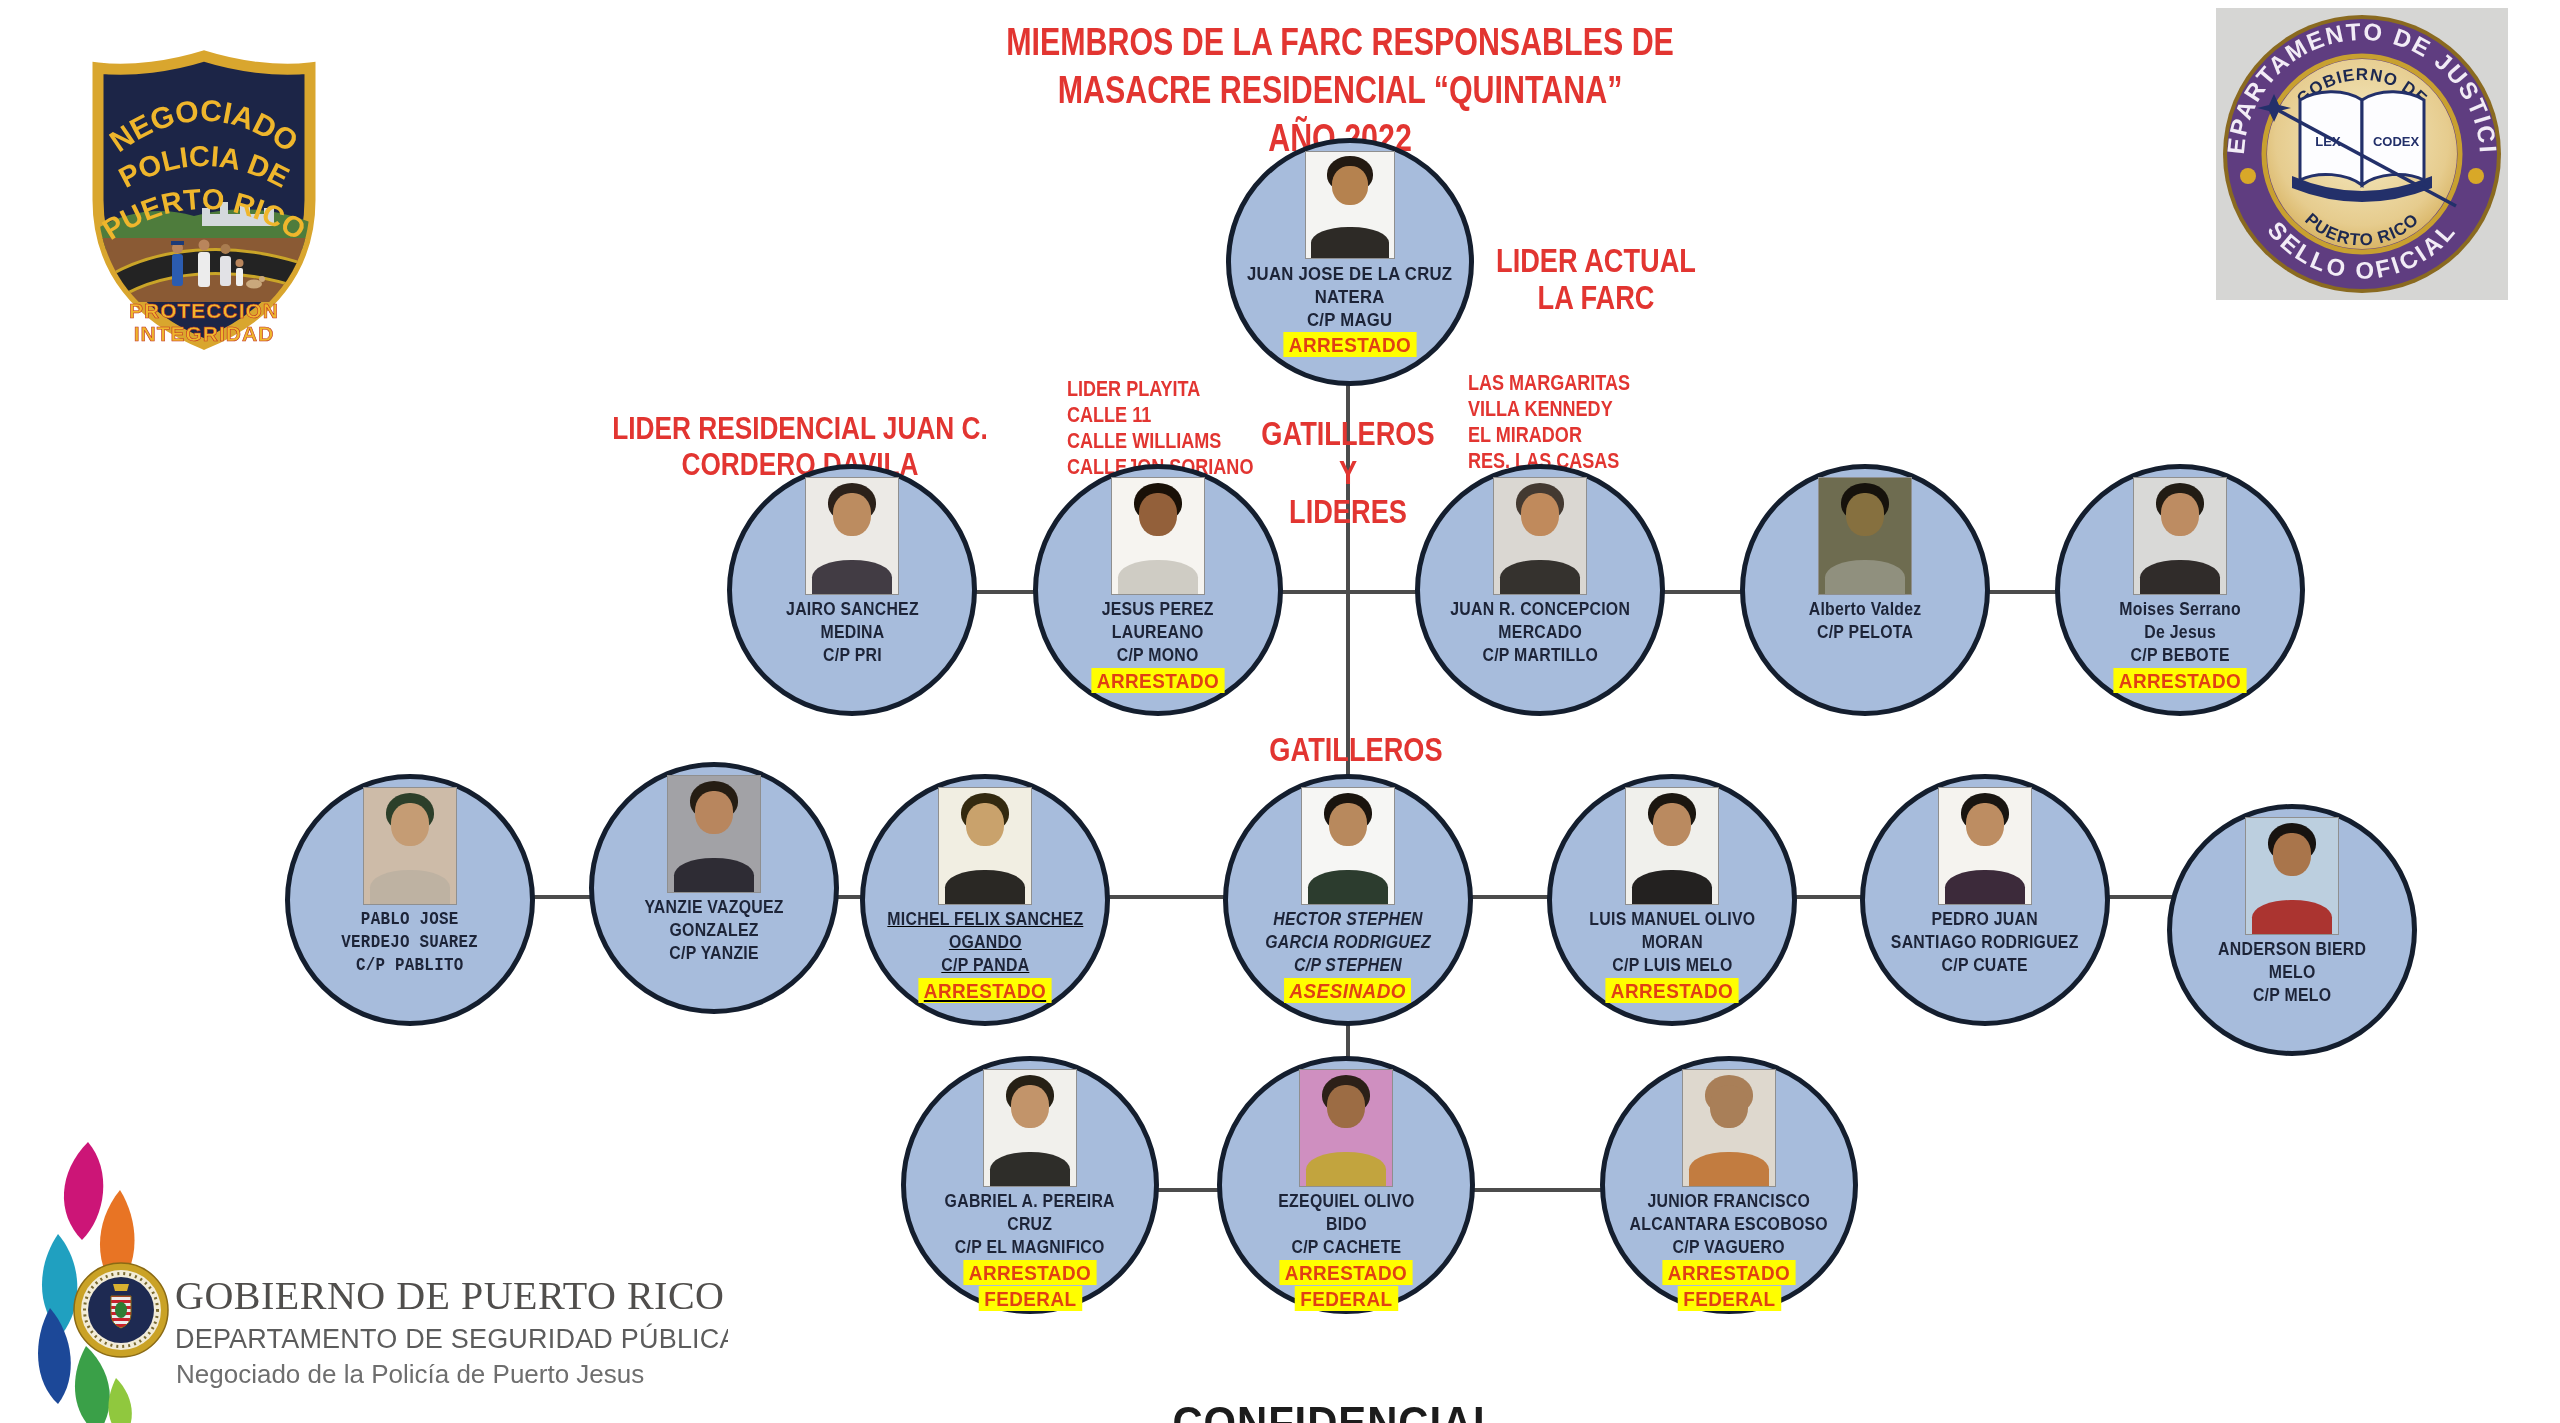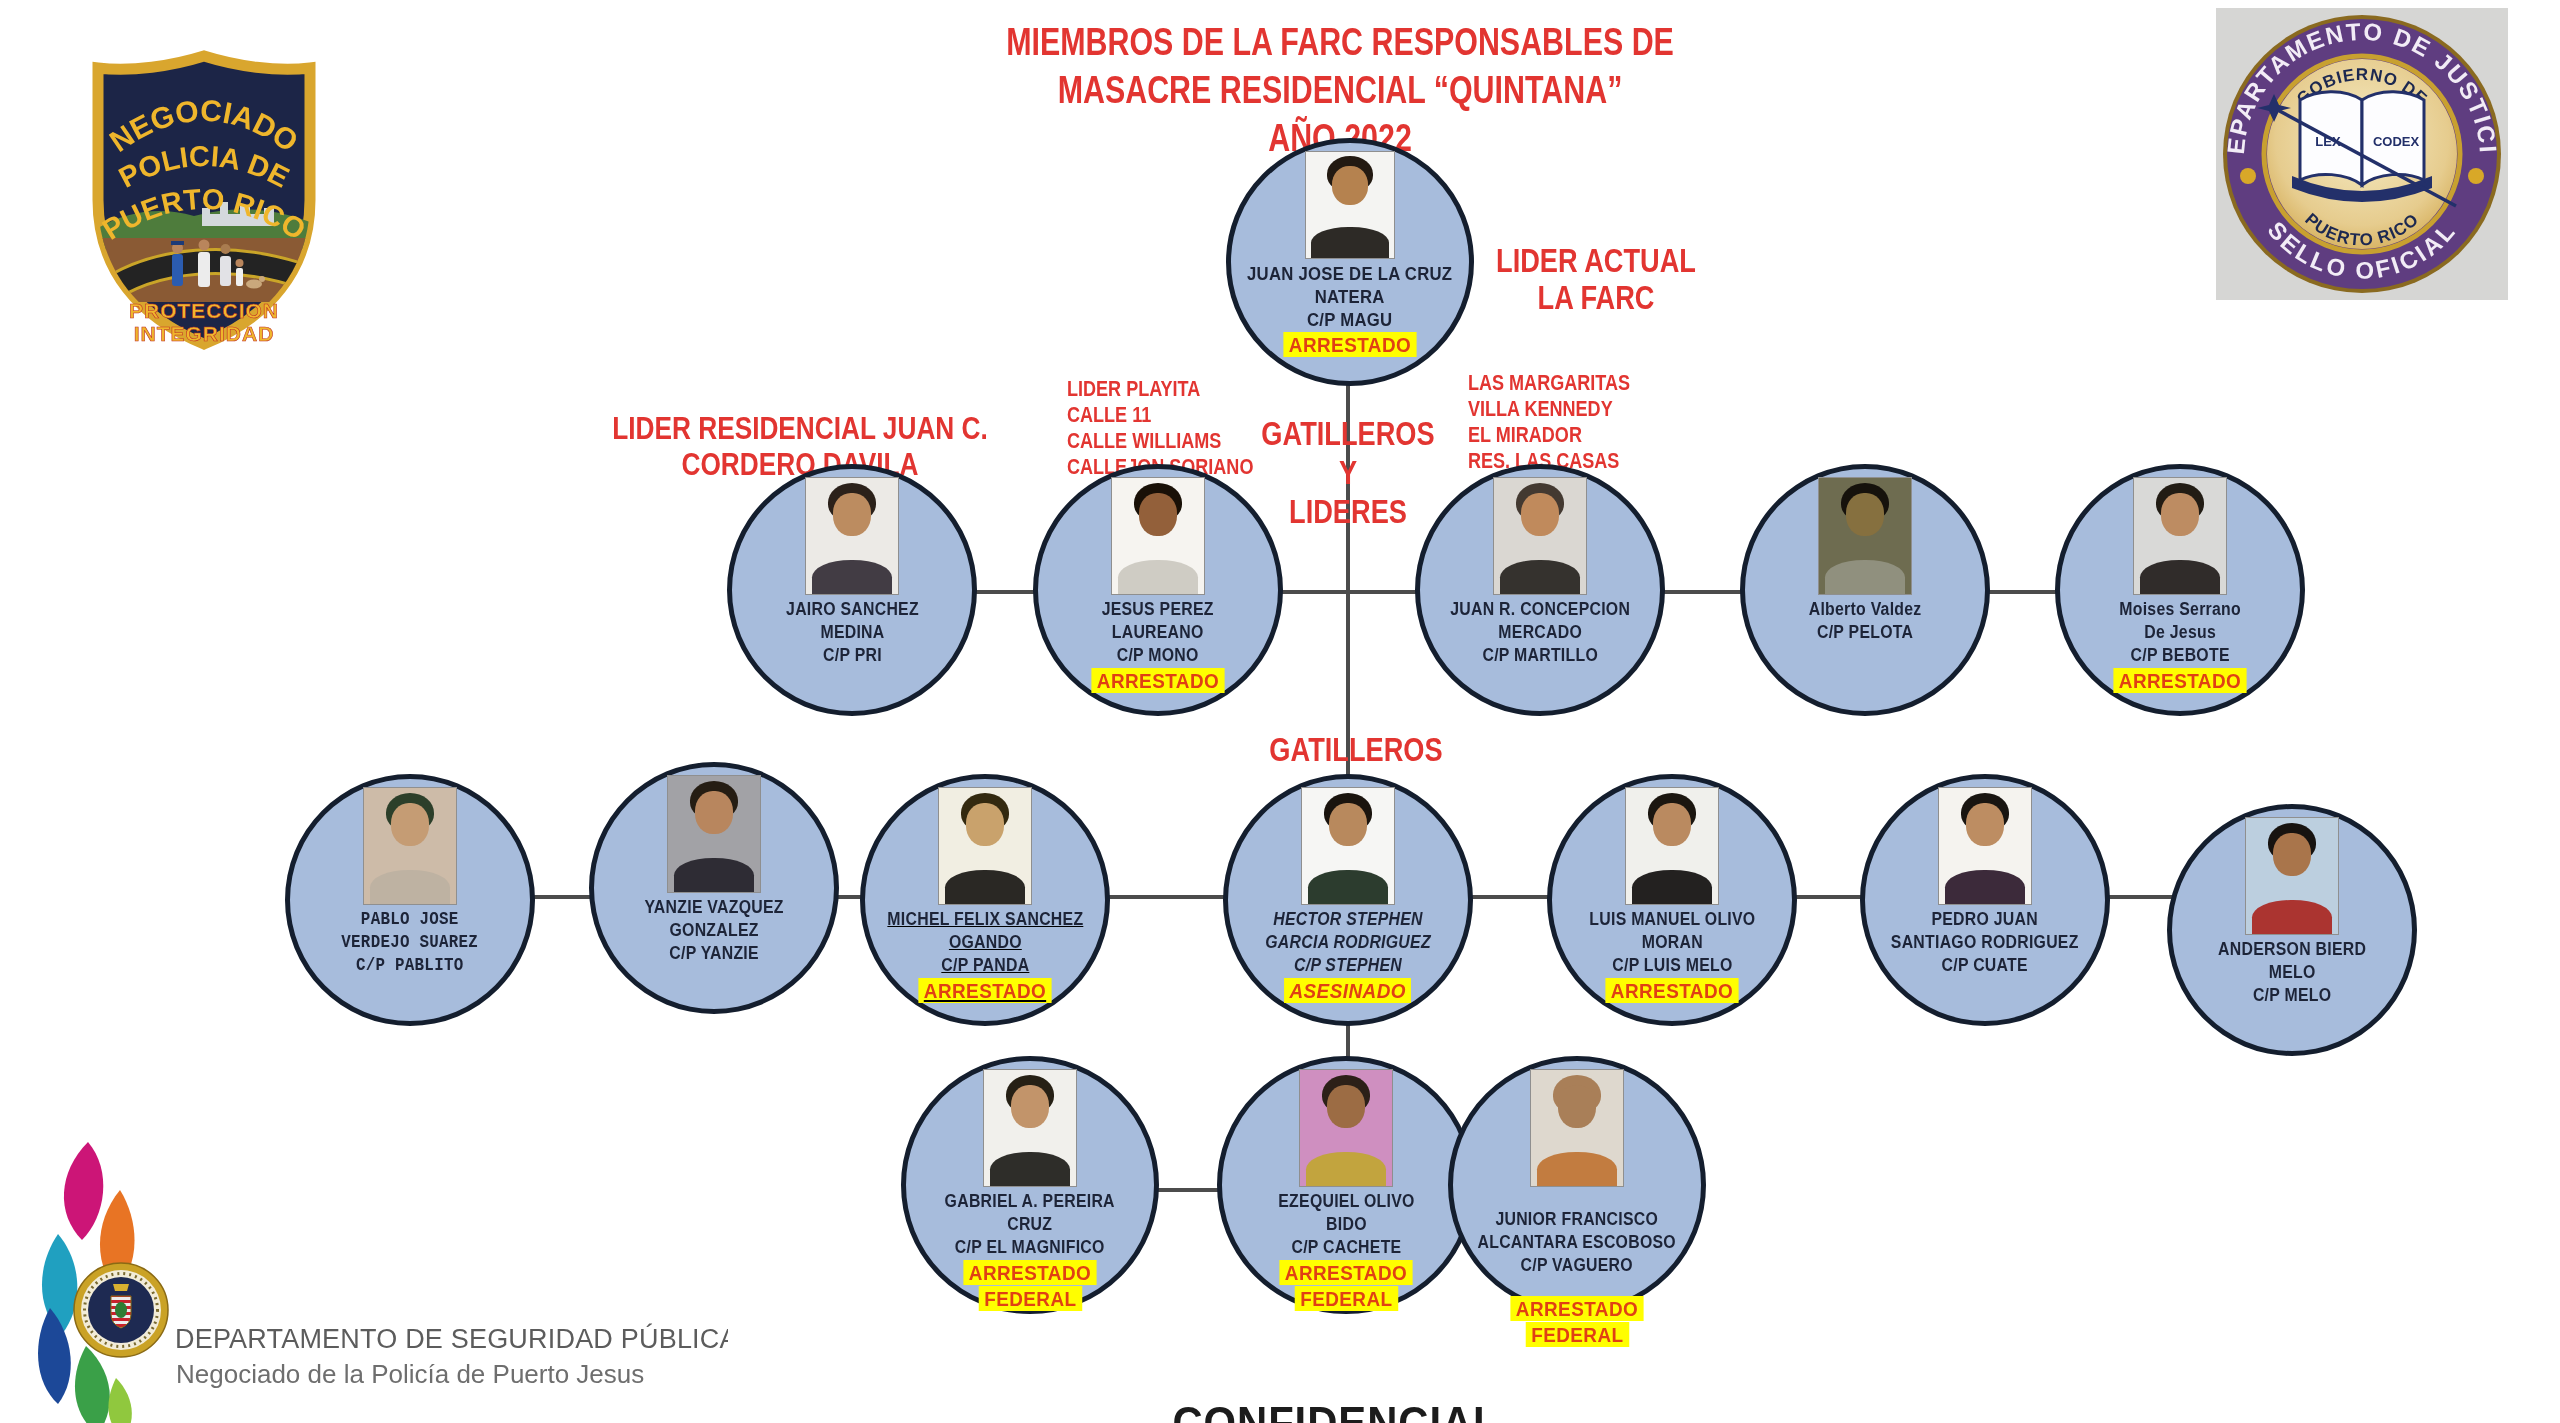"JUNIOR FRANCISCO" div.node { gap: 18px -> none; left: 1448px -> 1600px }
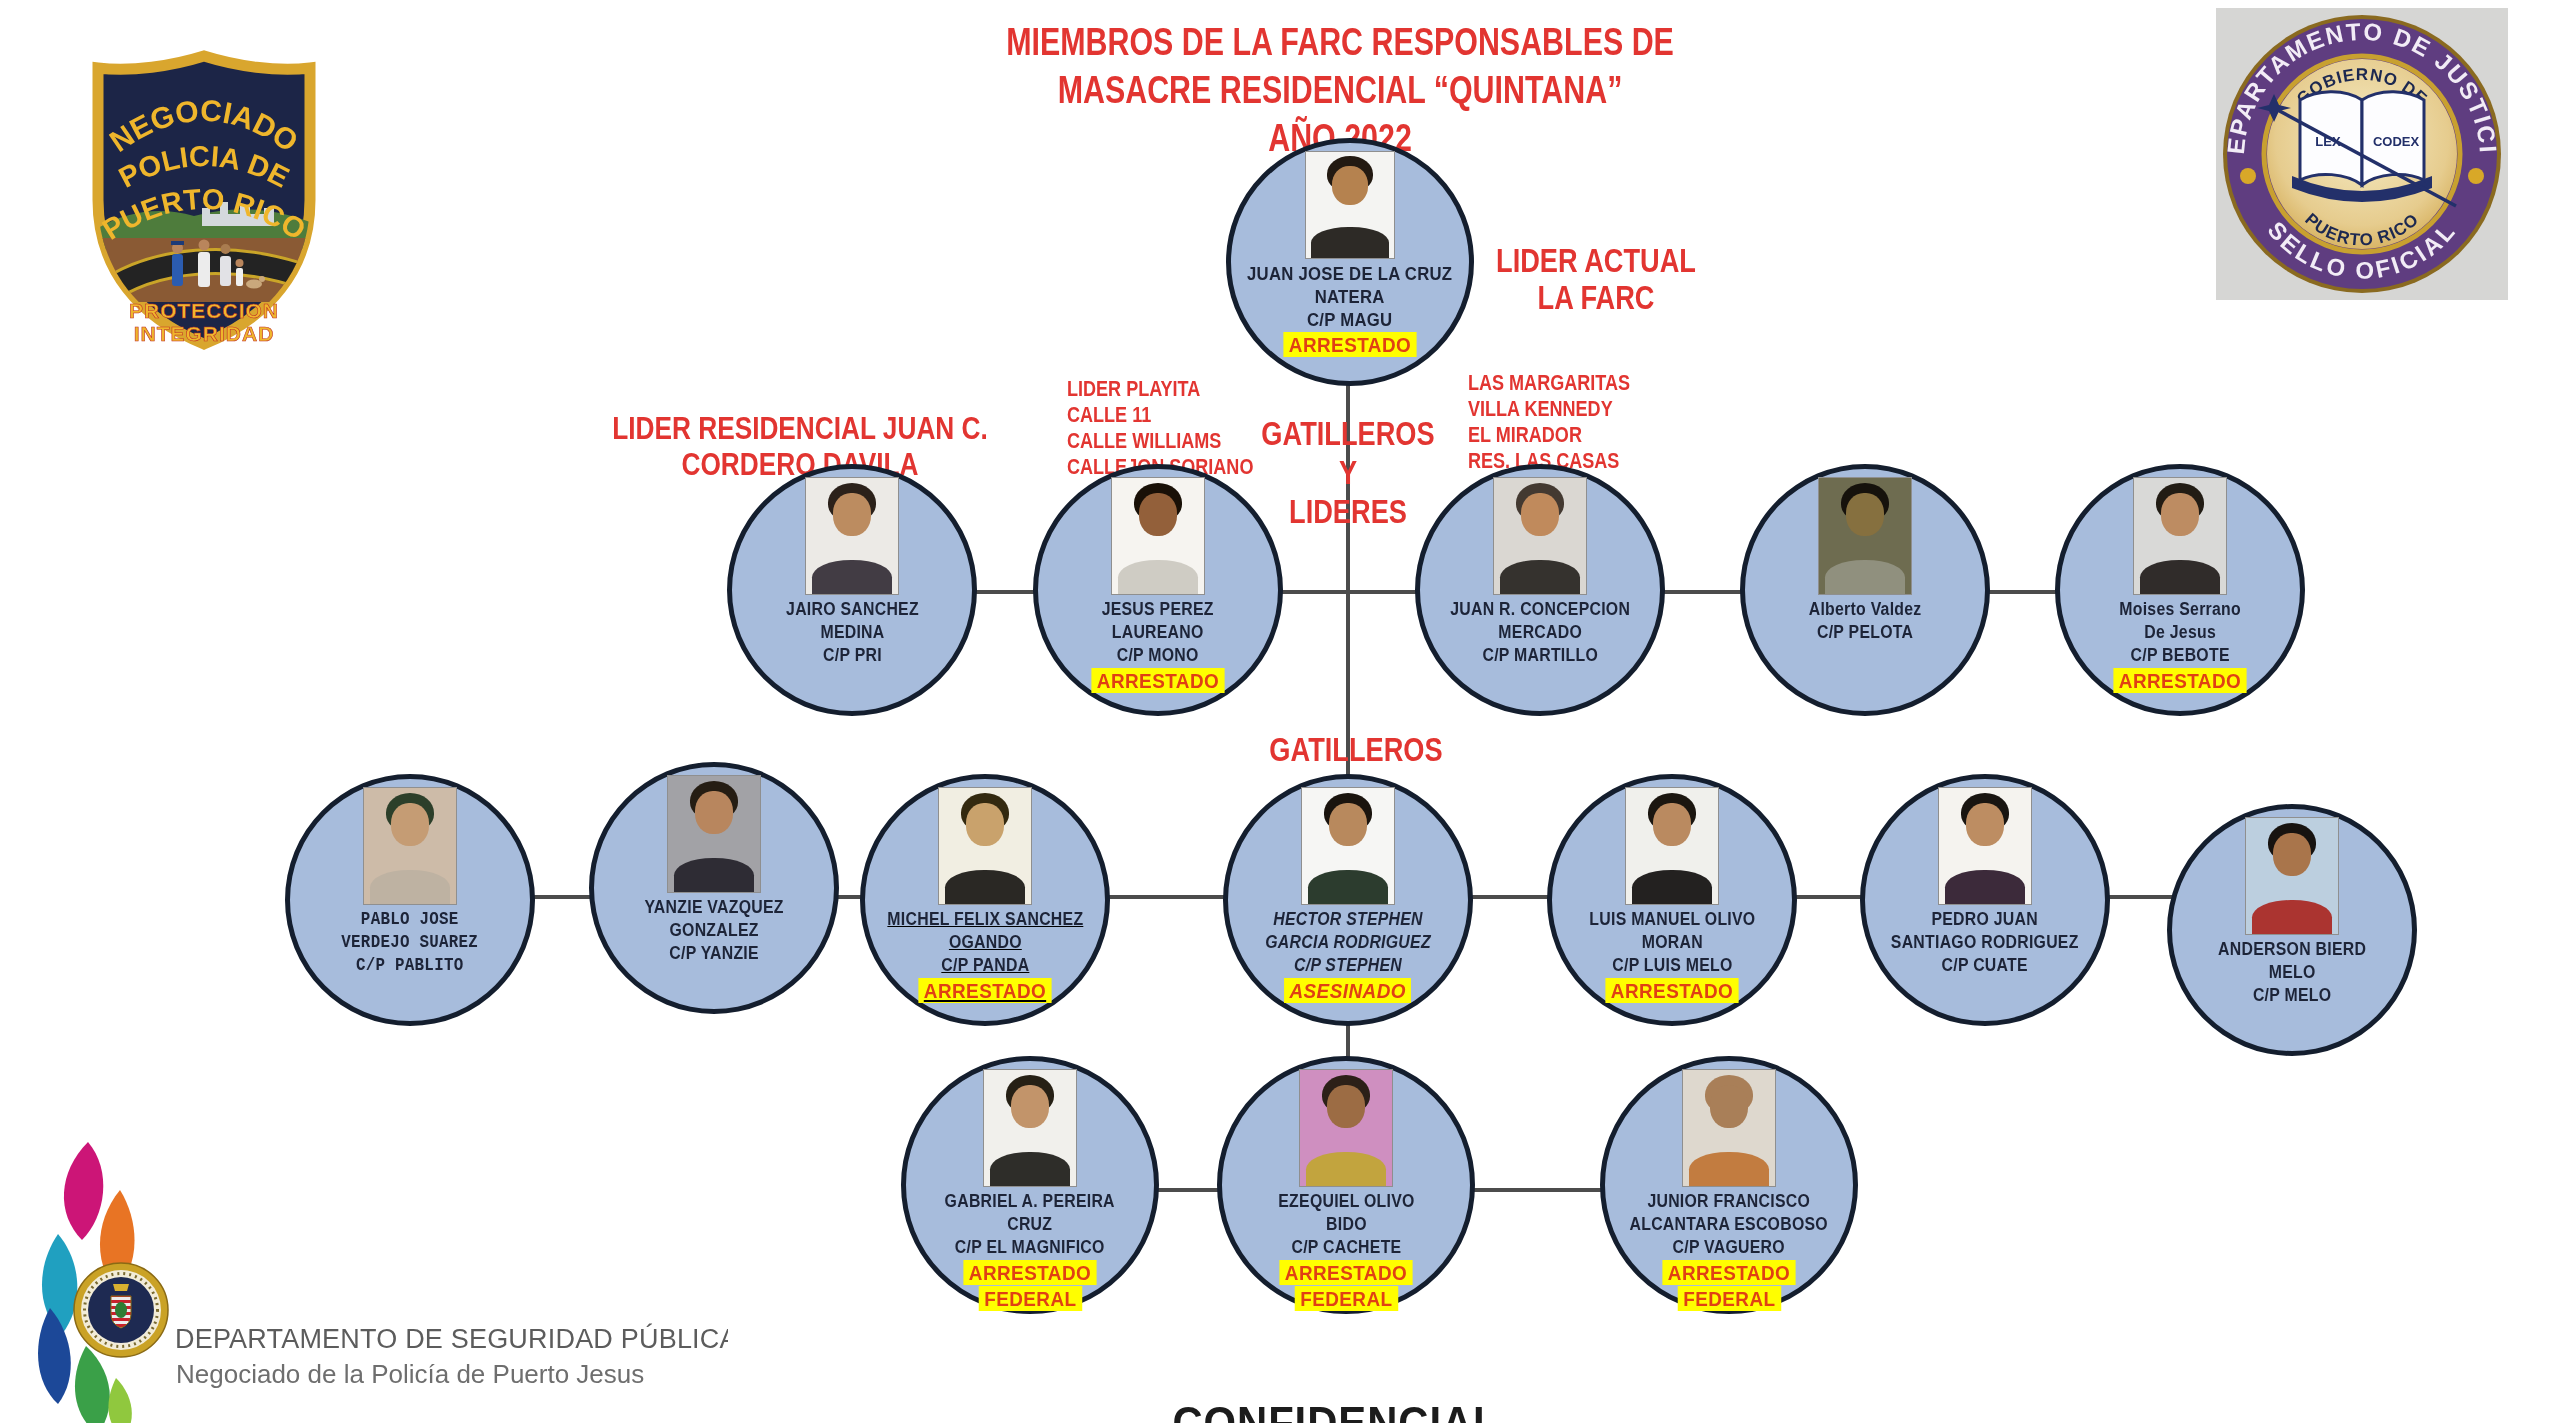"GOBIERNO DE PUERTO RICO" div.gov-text { html: none -> <div>GOBIERNO DE PUERTO RICO</div> }
